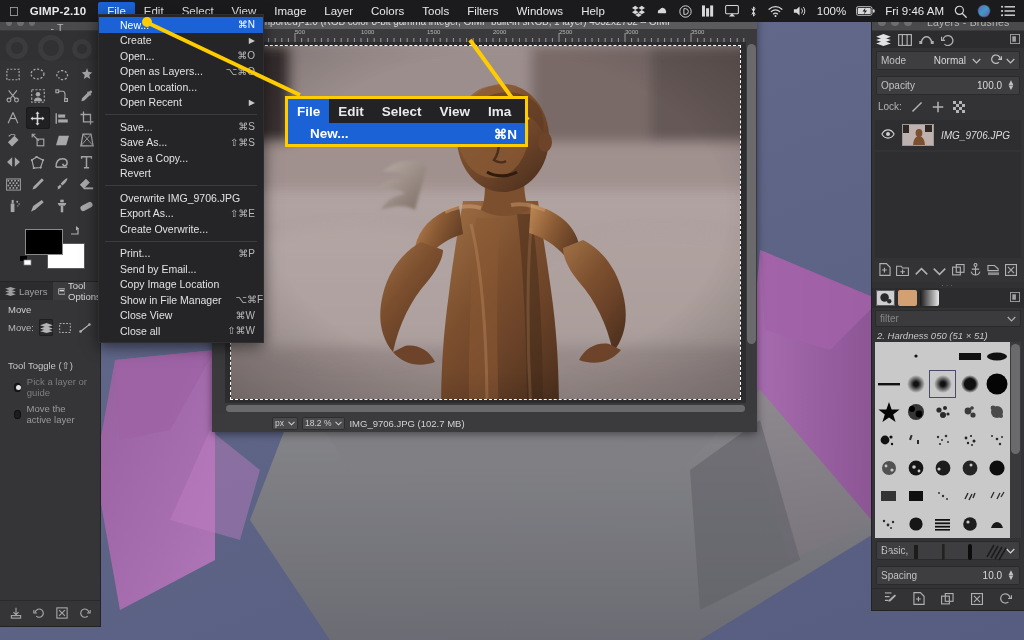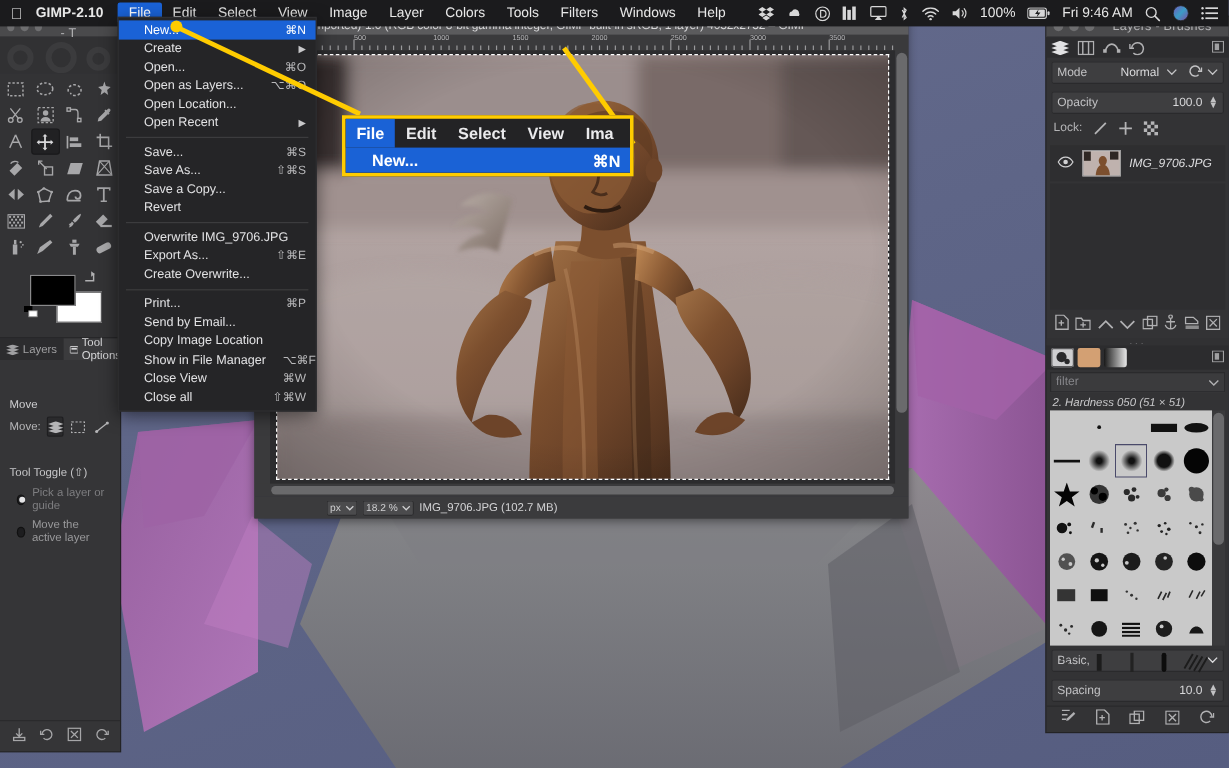"Layers" #tooldock { gap: 28px -> none }
